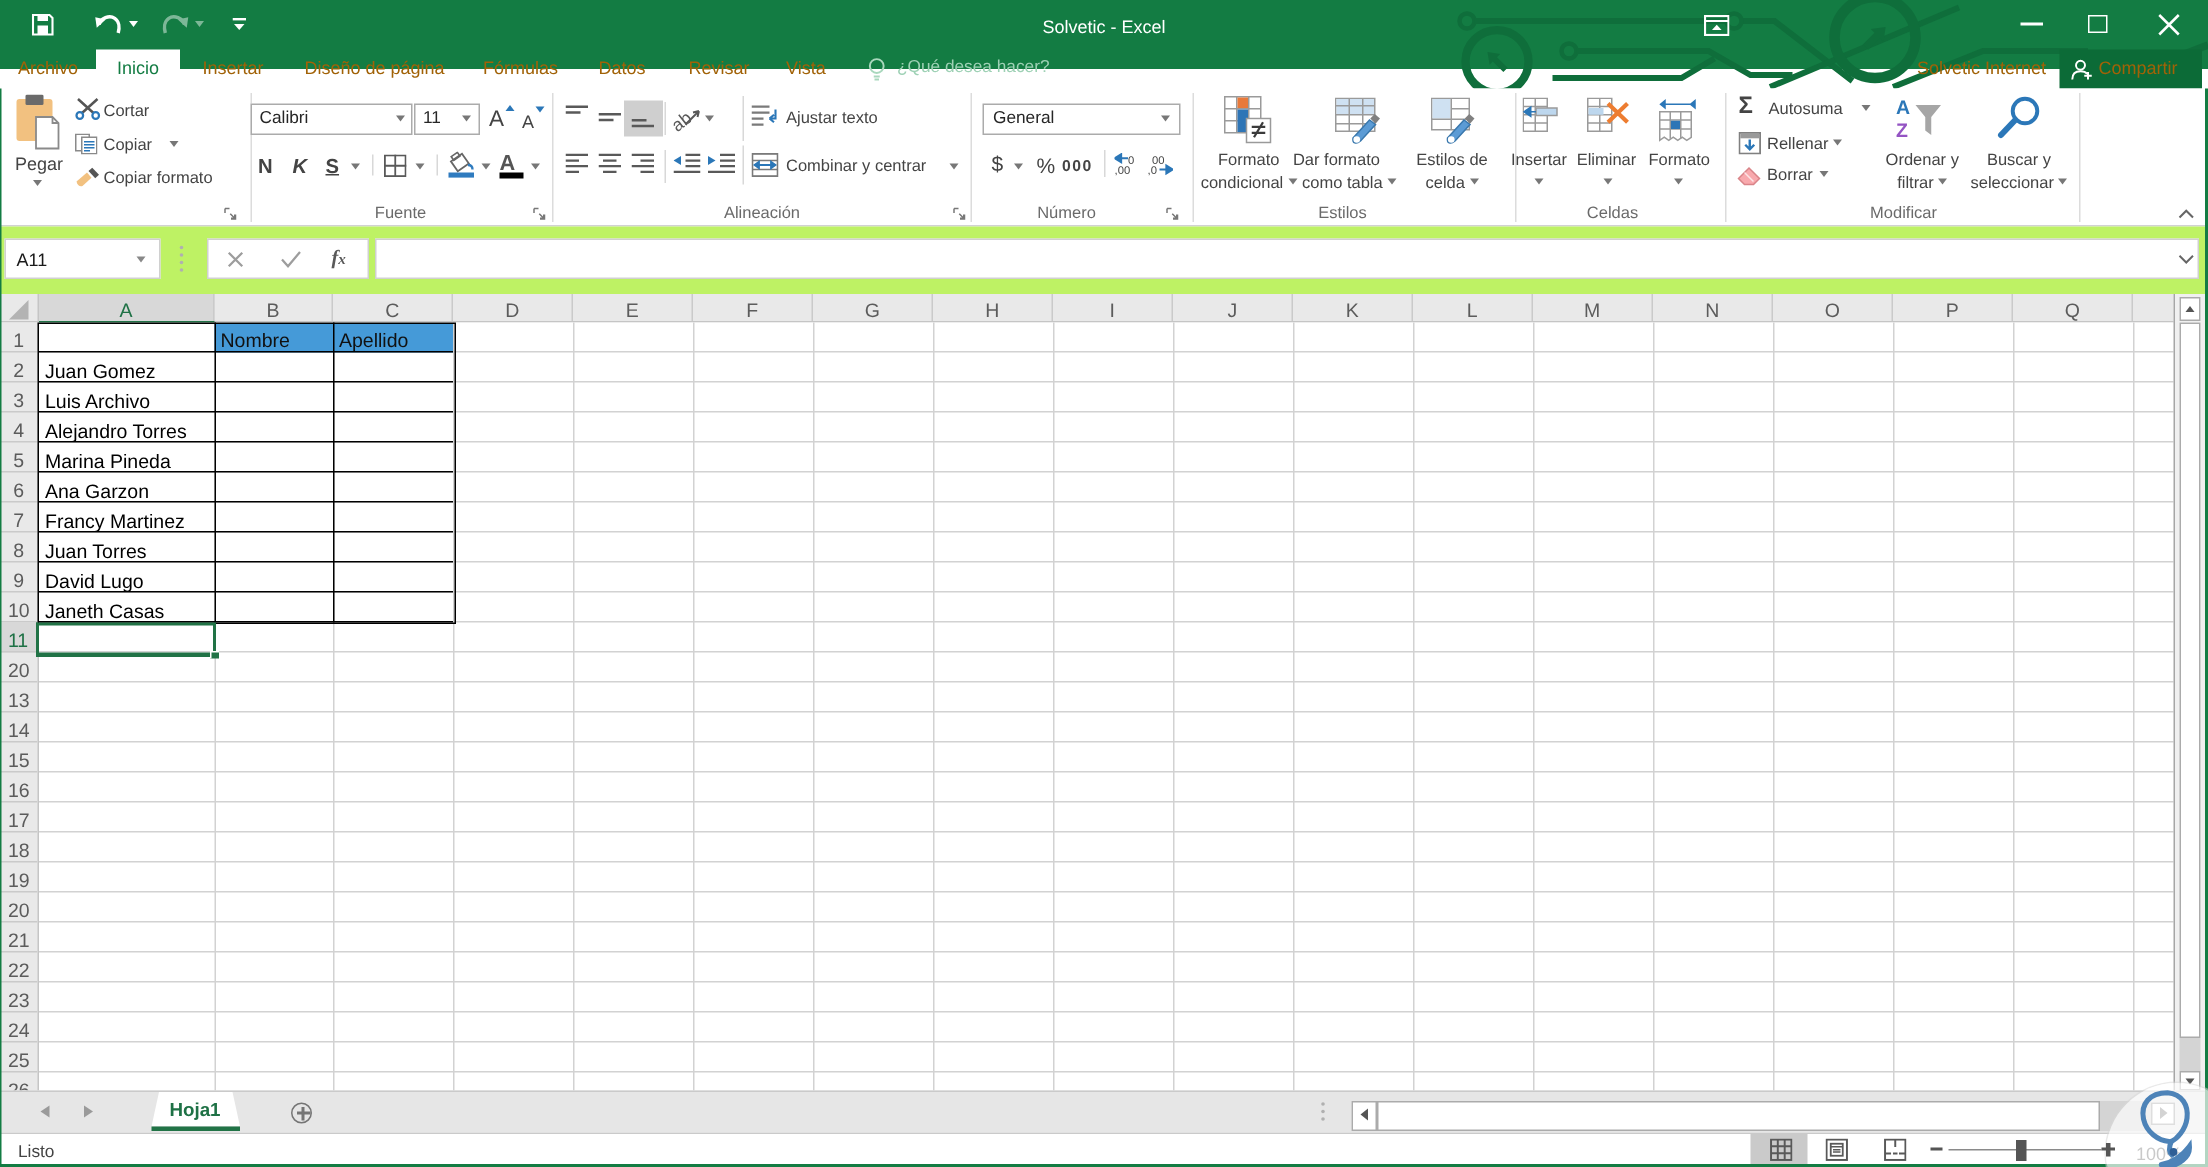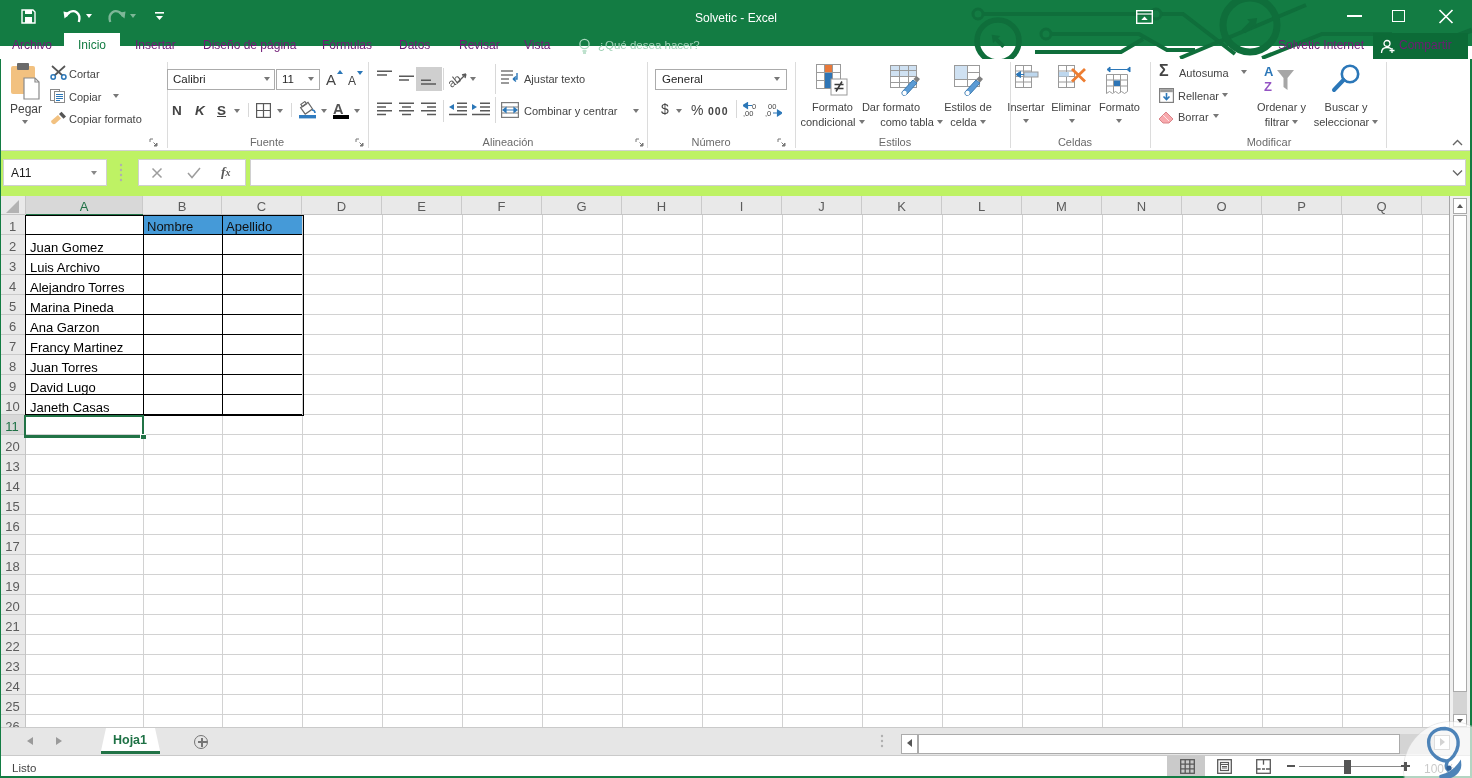"Archivo" .tabtxt { color: #701a75 -> #a16207 }
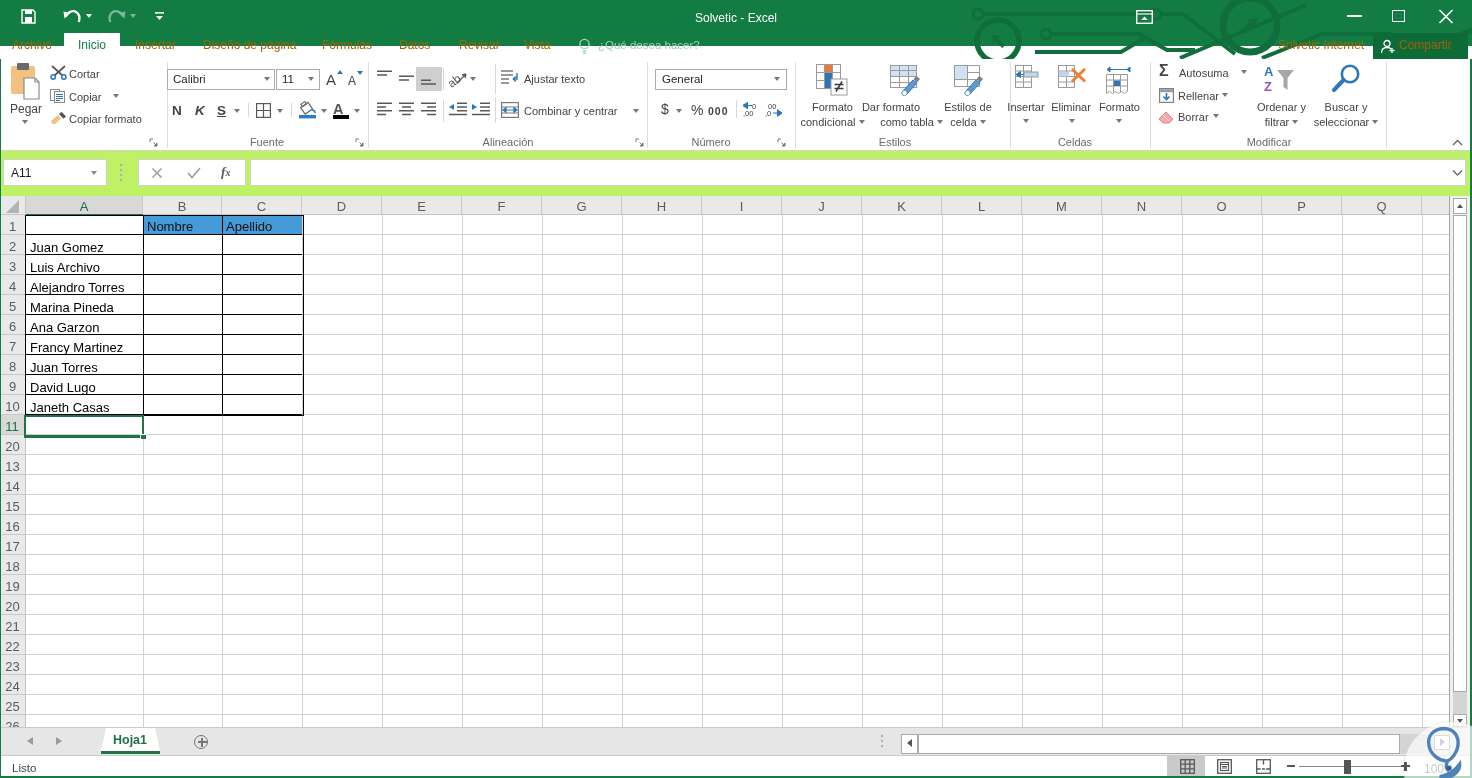"como tabla" div.rbtxt { text-align: right -> left }
